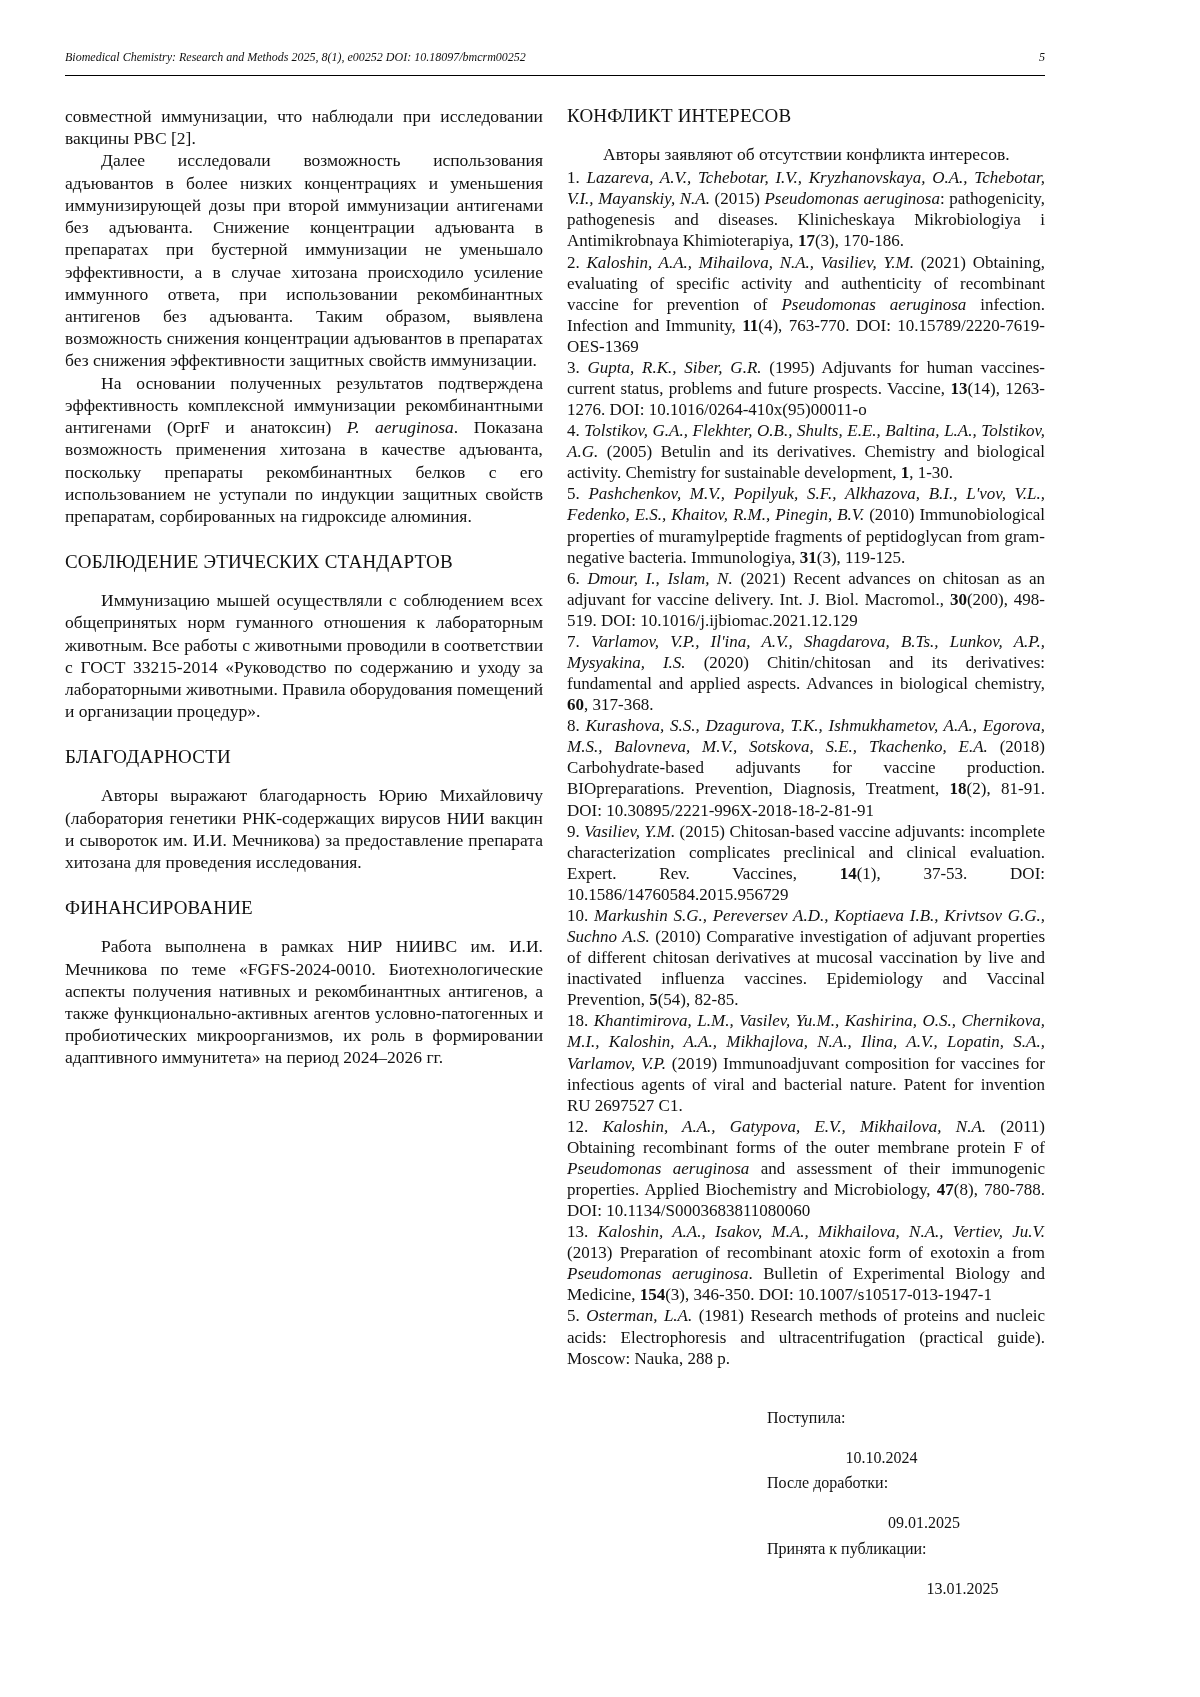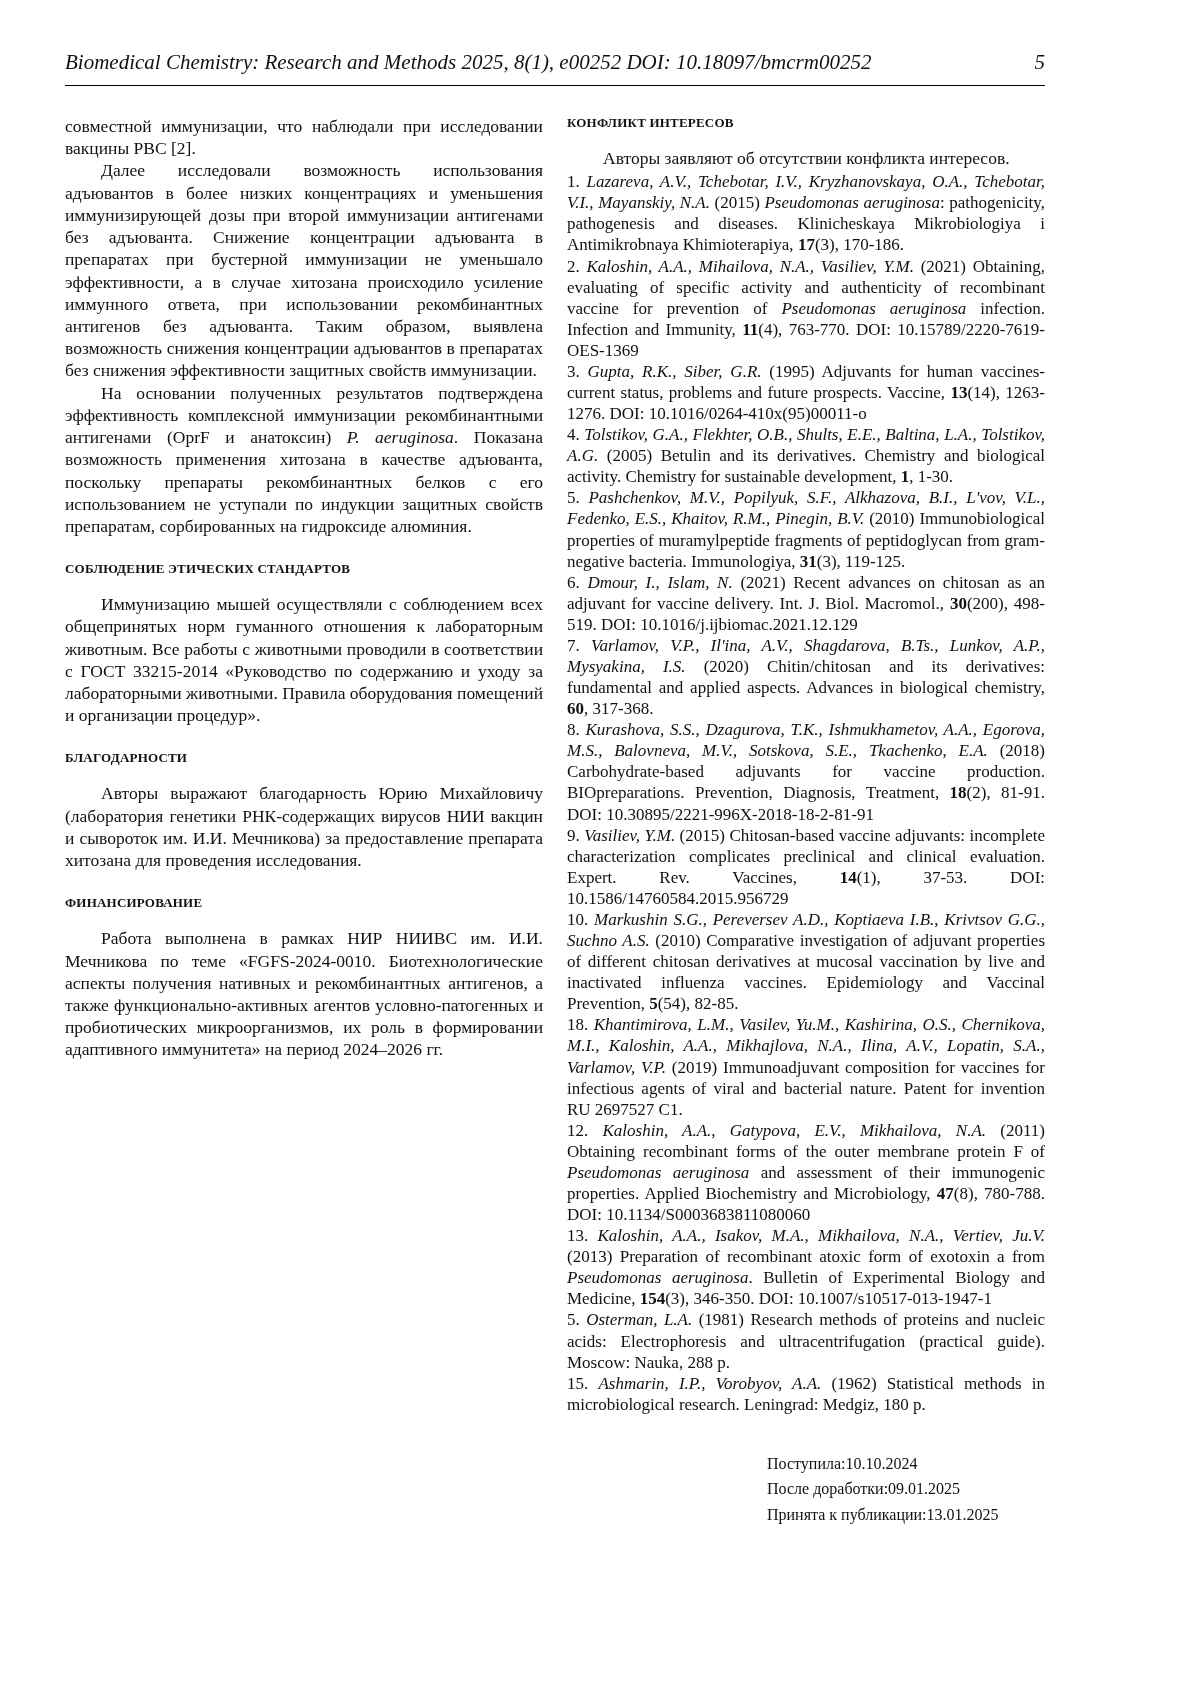"Biomedical Chemistry: Research and" .page-header { font-size: 21px -> 12px }
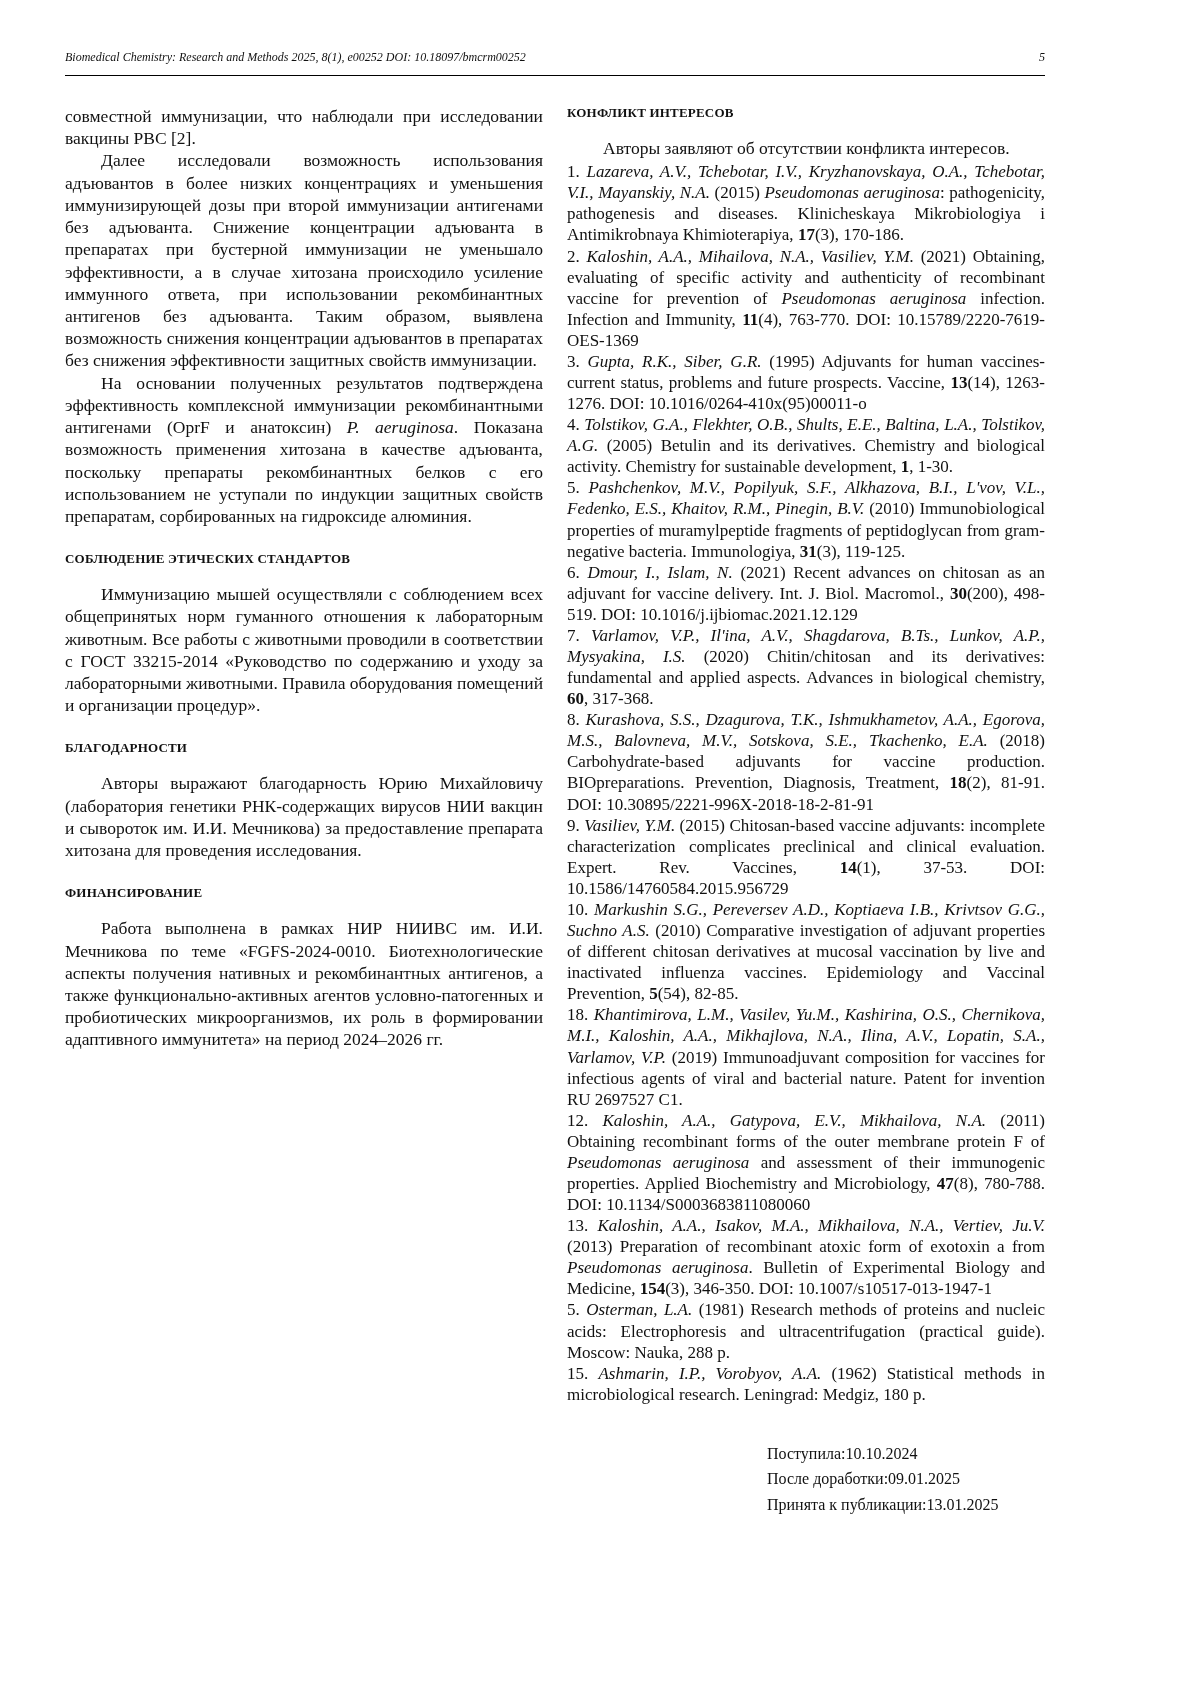"КОНФЛИКТ ИНТЕРЕСОВ" .section-heading { font-size: 13px -> 19px; font-weight: bold -> normal }
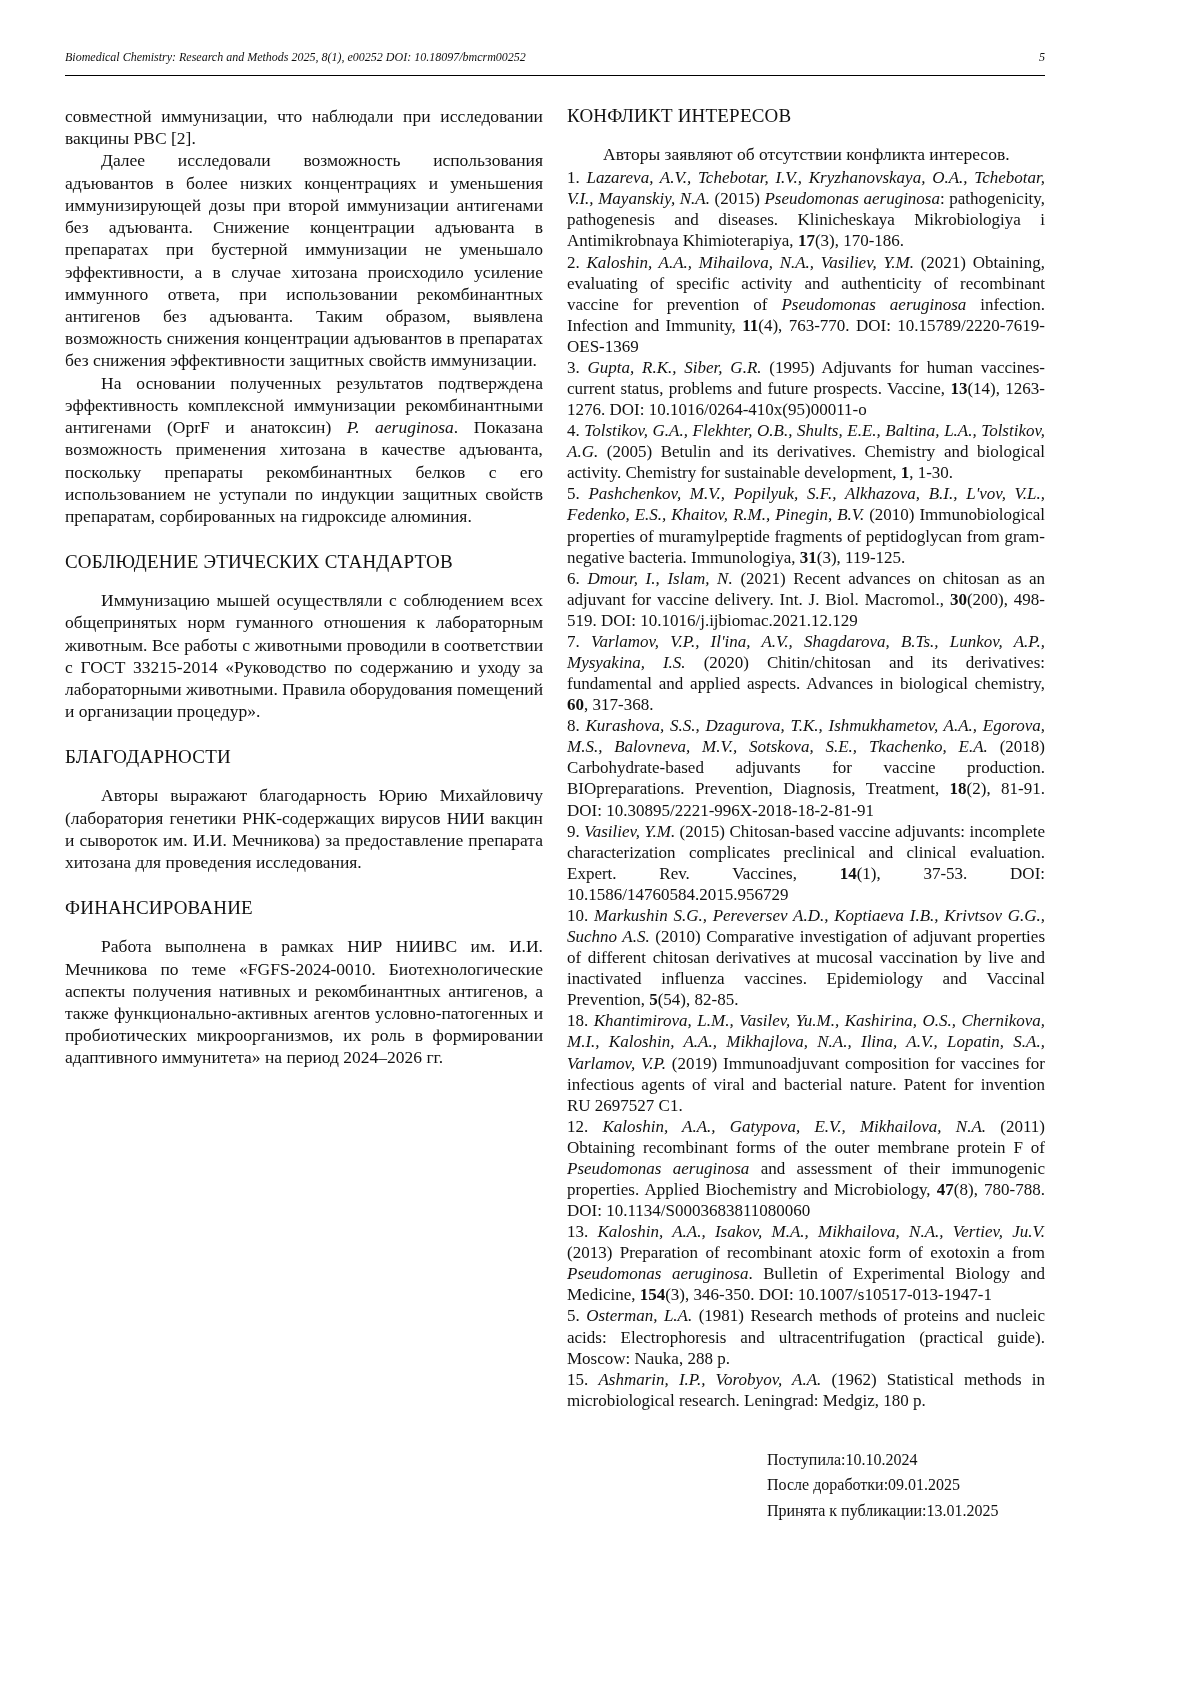"15. Ashmarin, I.P., Vorobyov, A.A." p.reference-item { html: <p><span>15. </span><em>Ashmarin, I.P., Vorobyov, A.A.</em><span> (1962) Statistical methods in microbiological research. Leningrad: Medgiz, 180 p.</span></p> -> none }
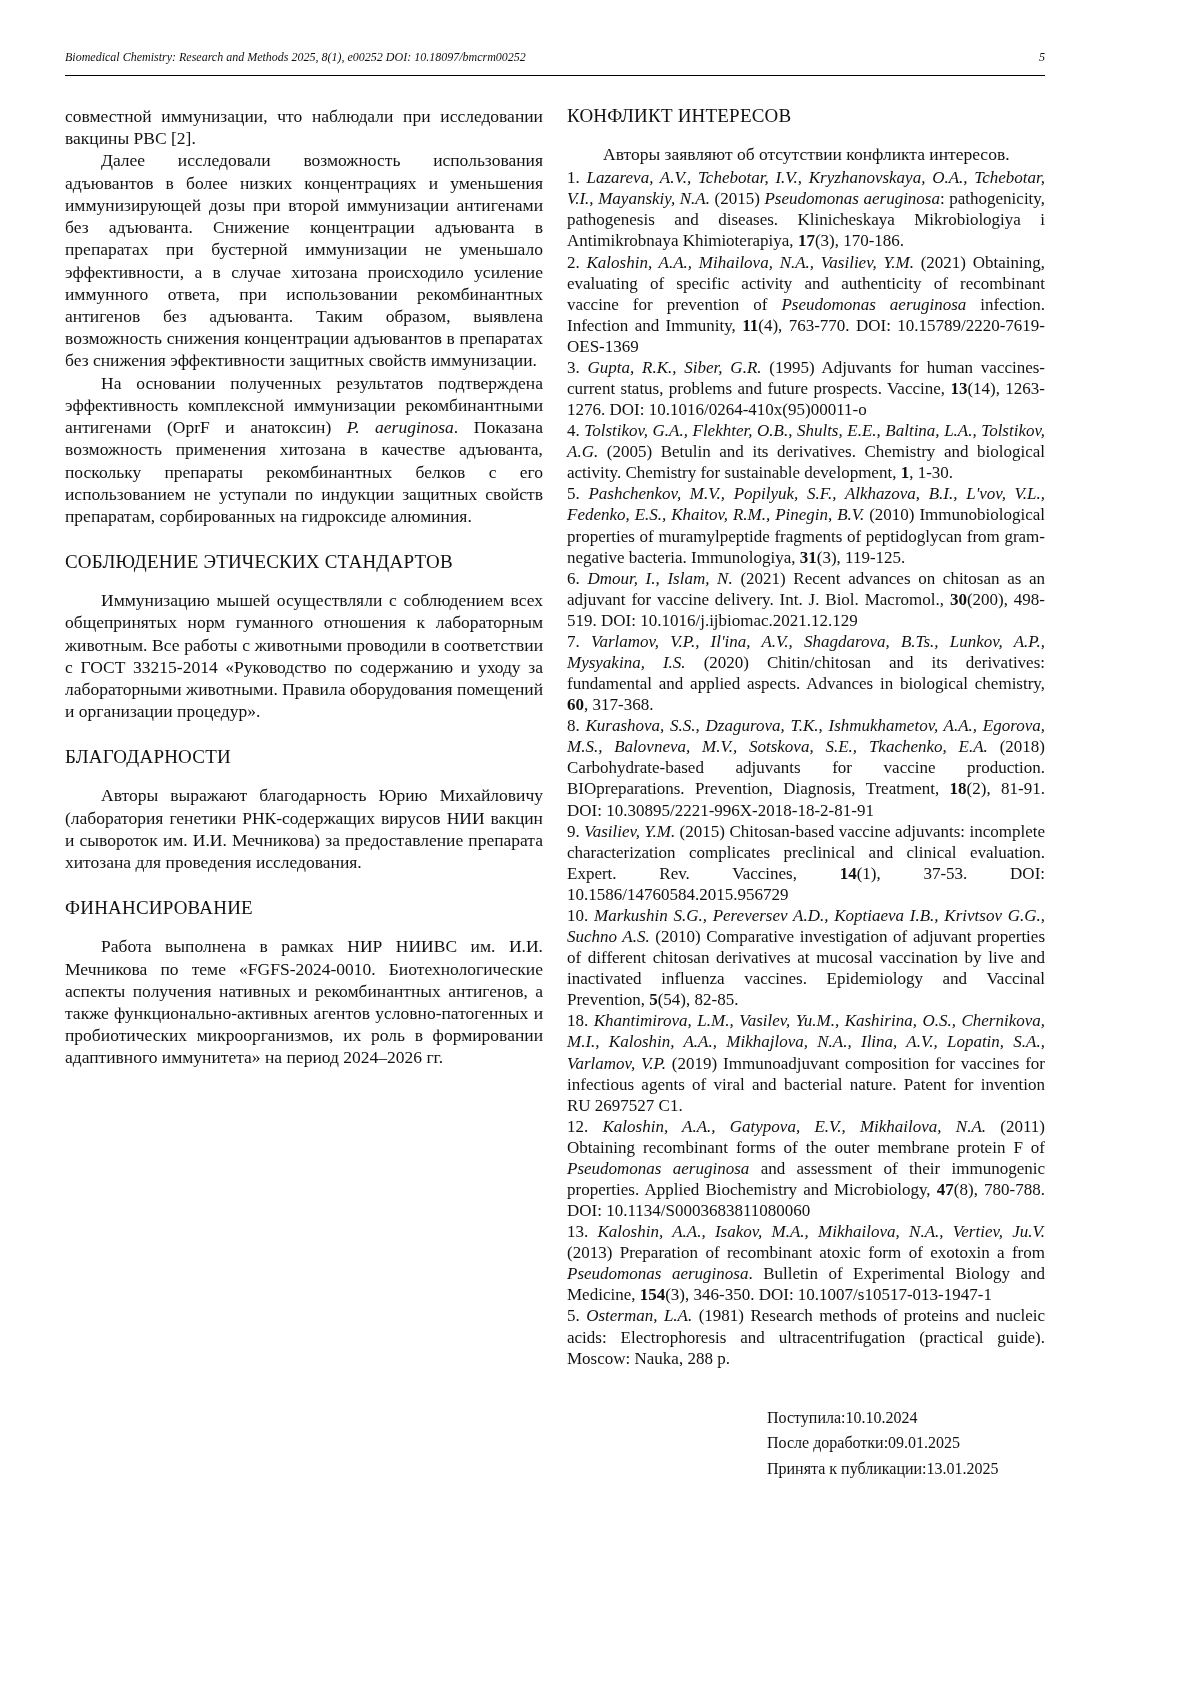"10.10.2024" .date-value { margin-top: none -> 40px }
